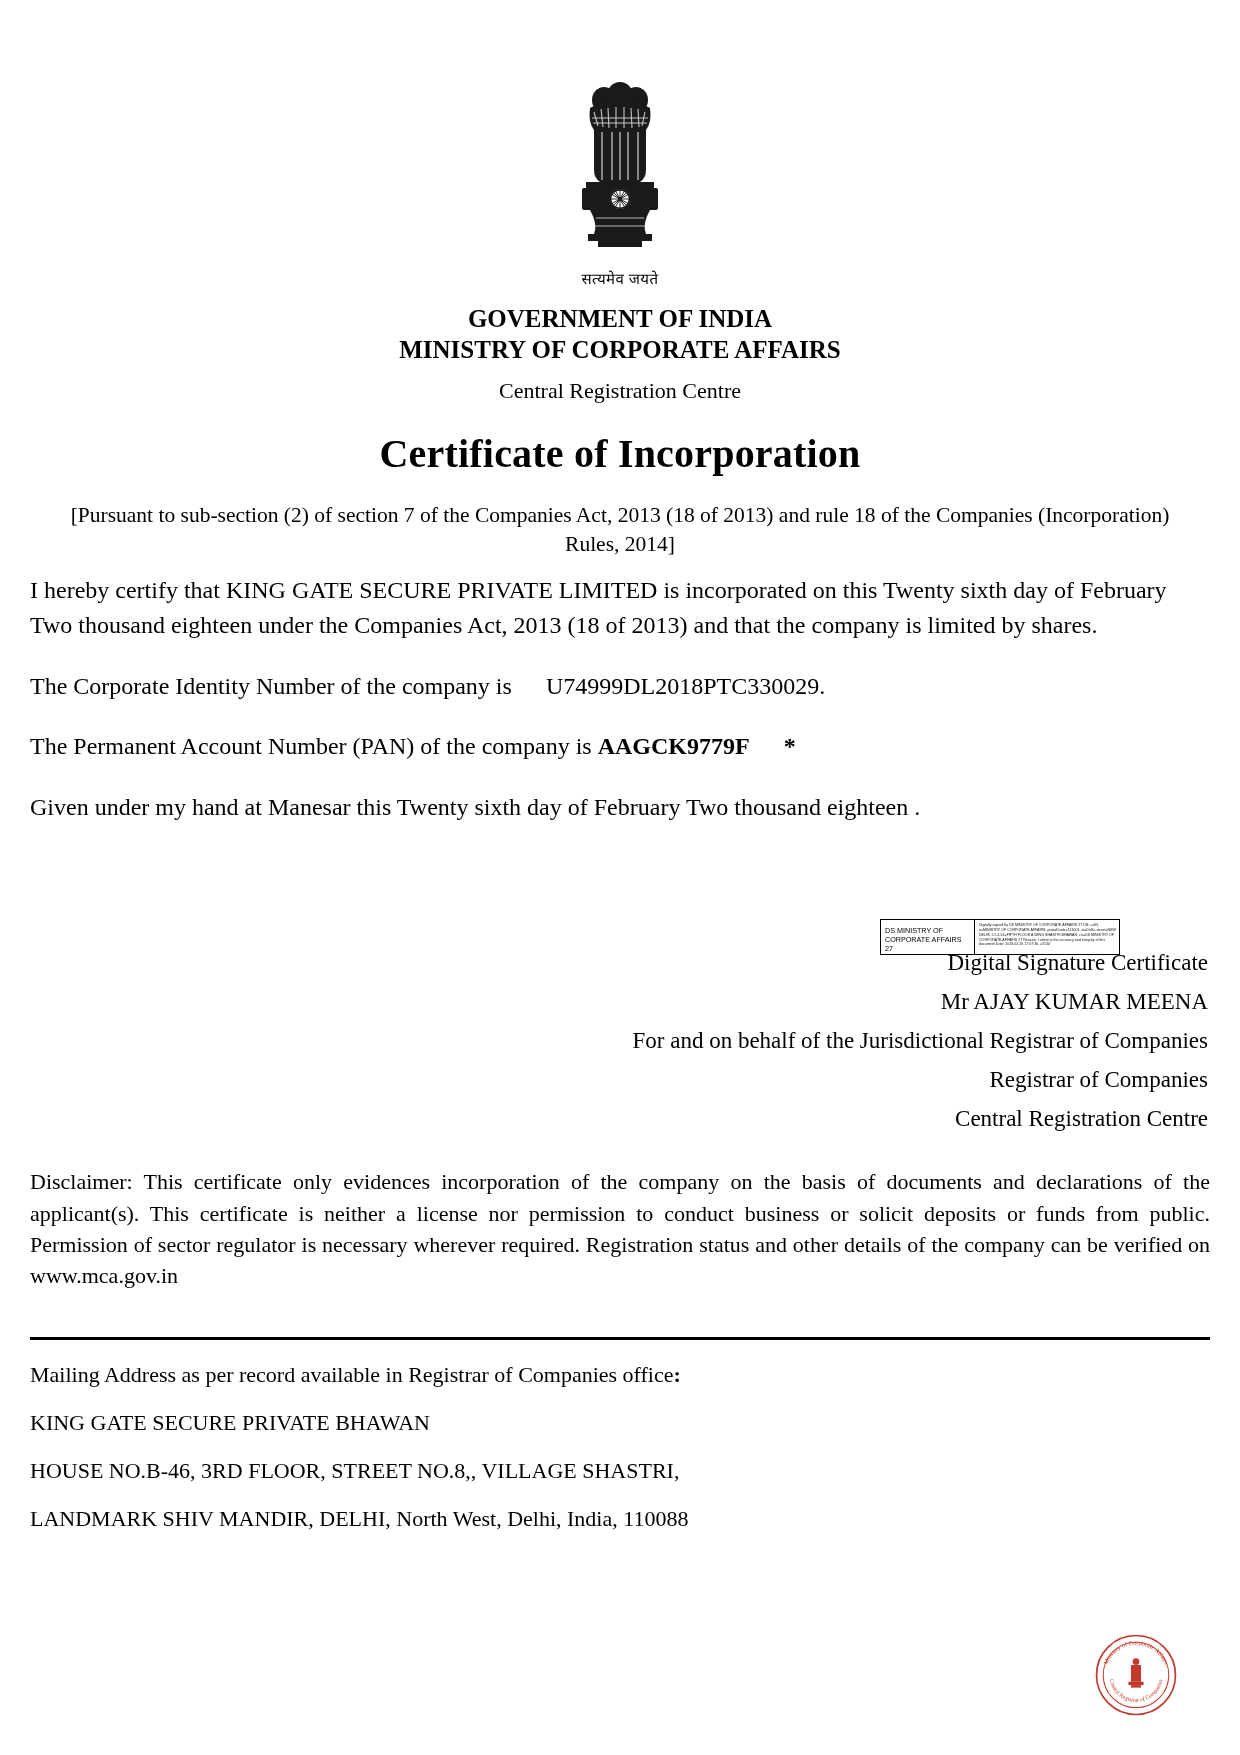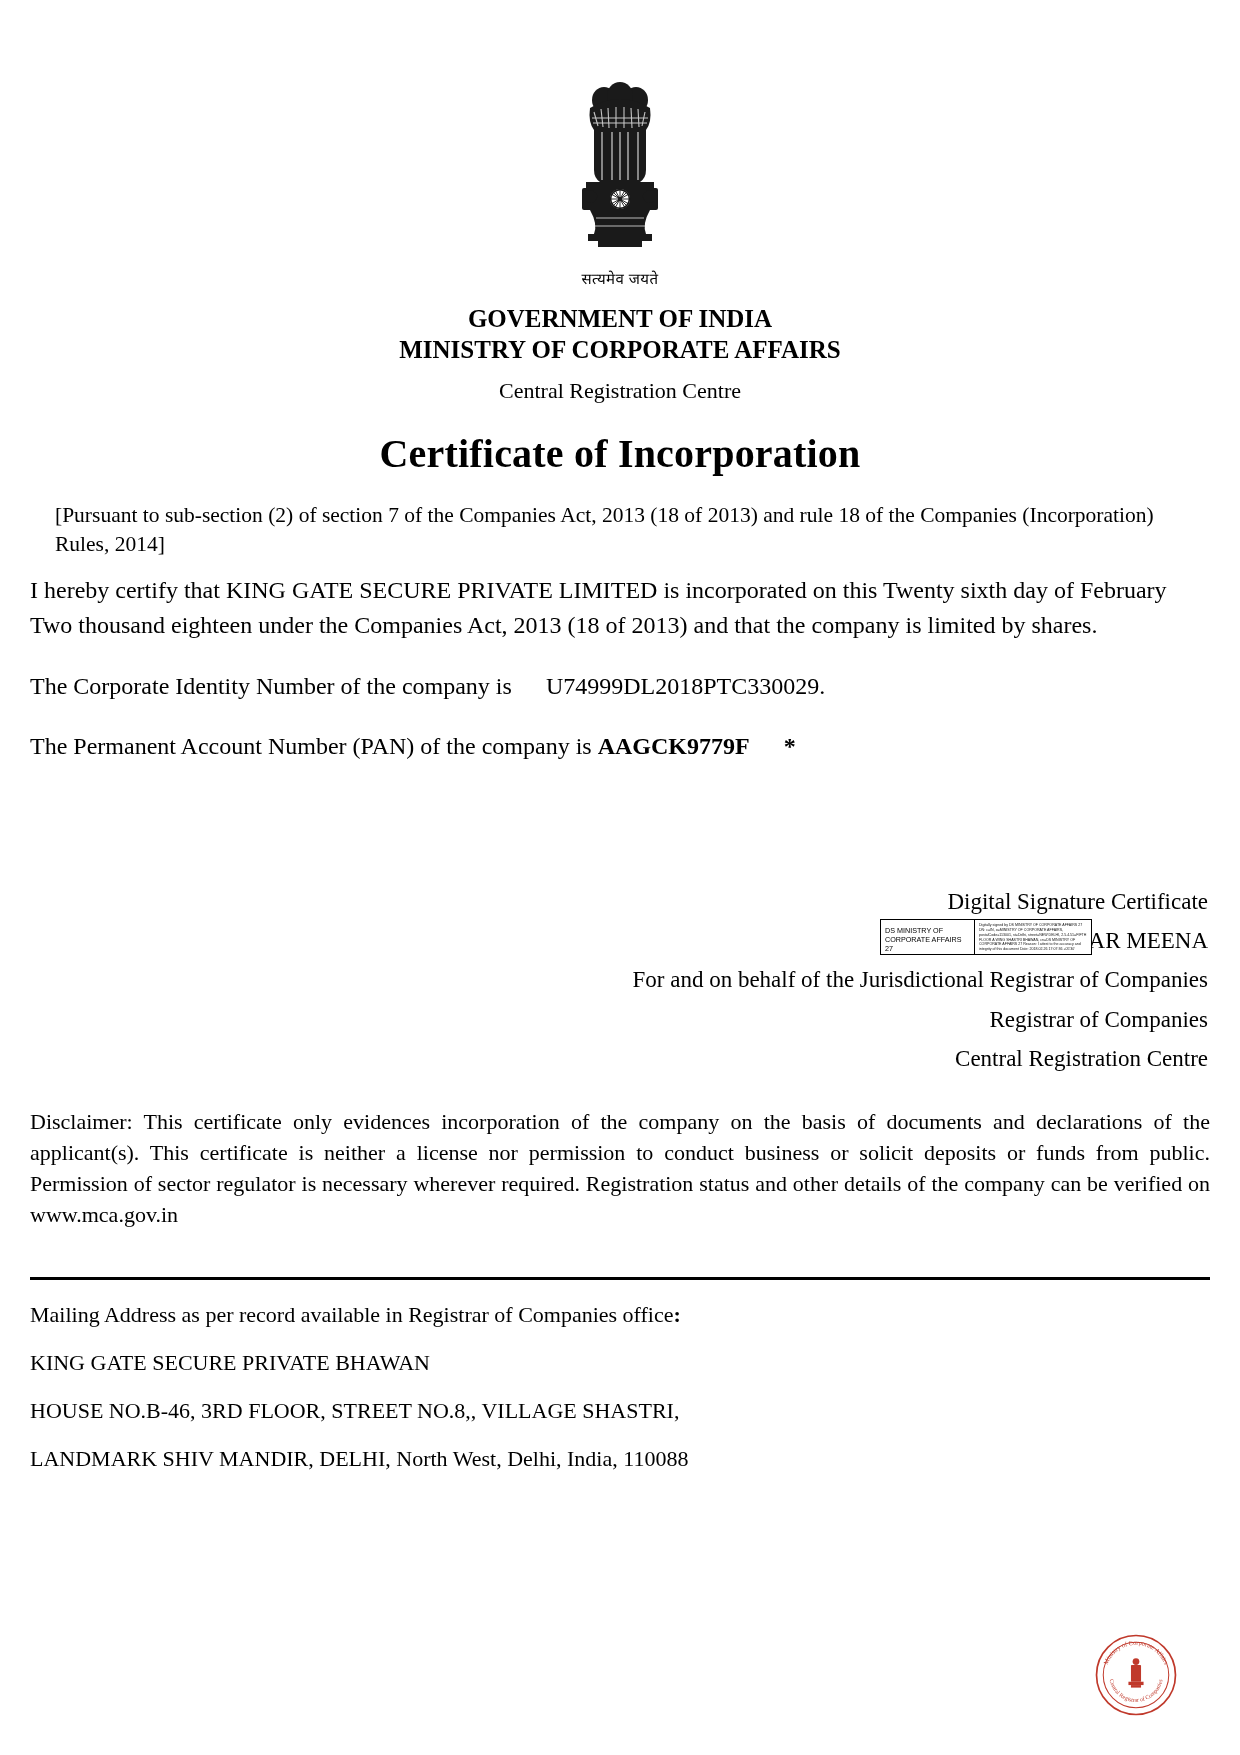"[Pursuant to sub-section (2) of" .pursuant { text-align: none -> center }
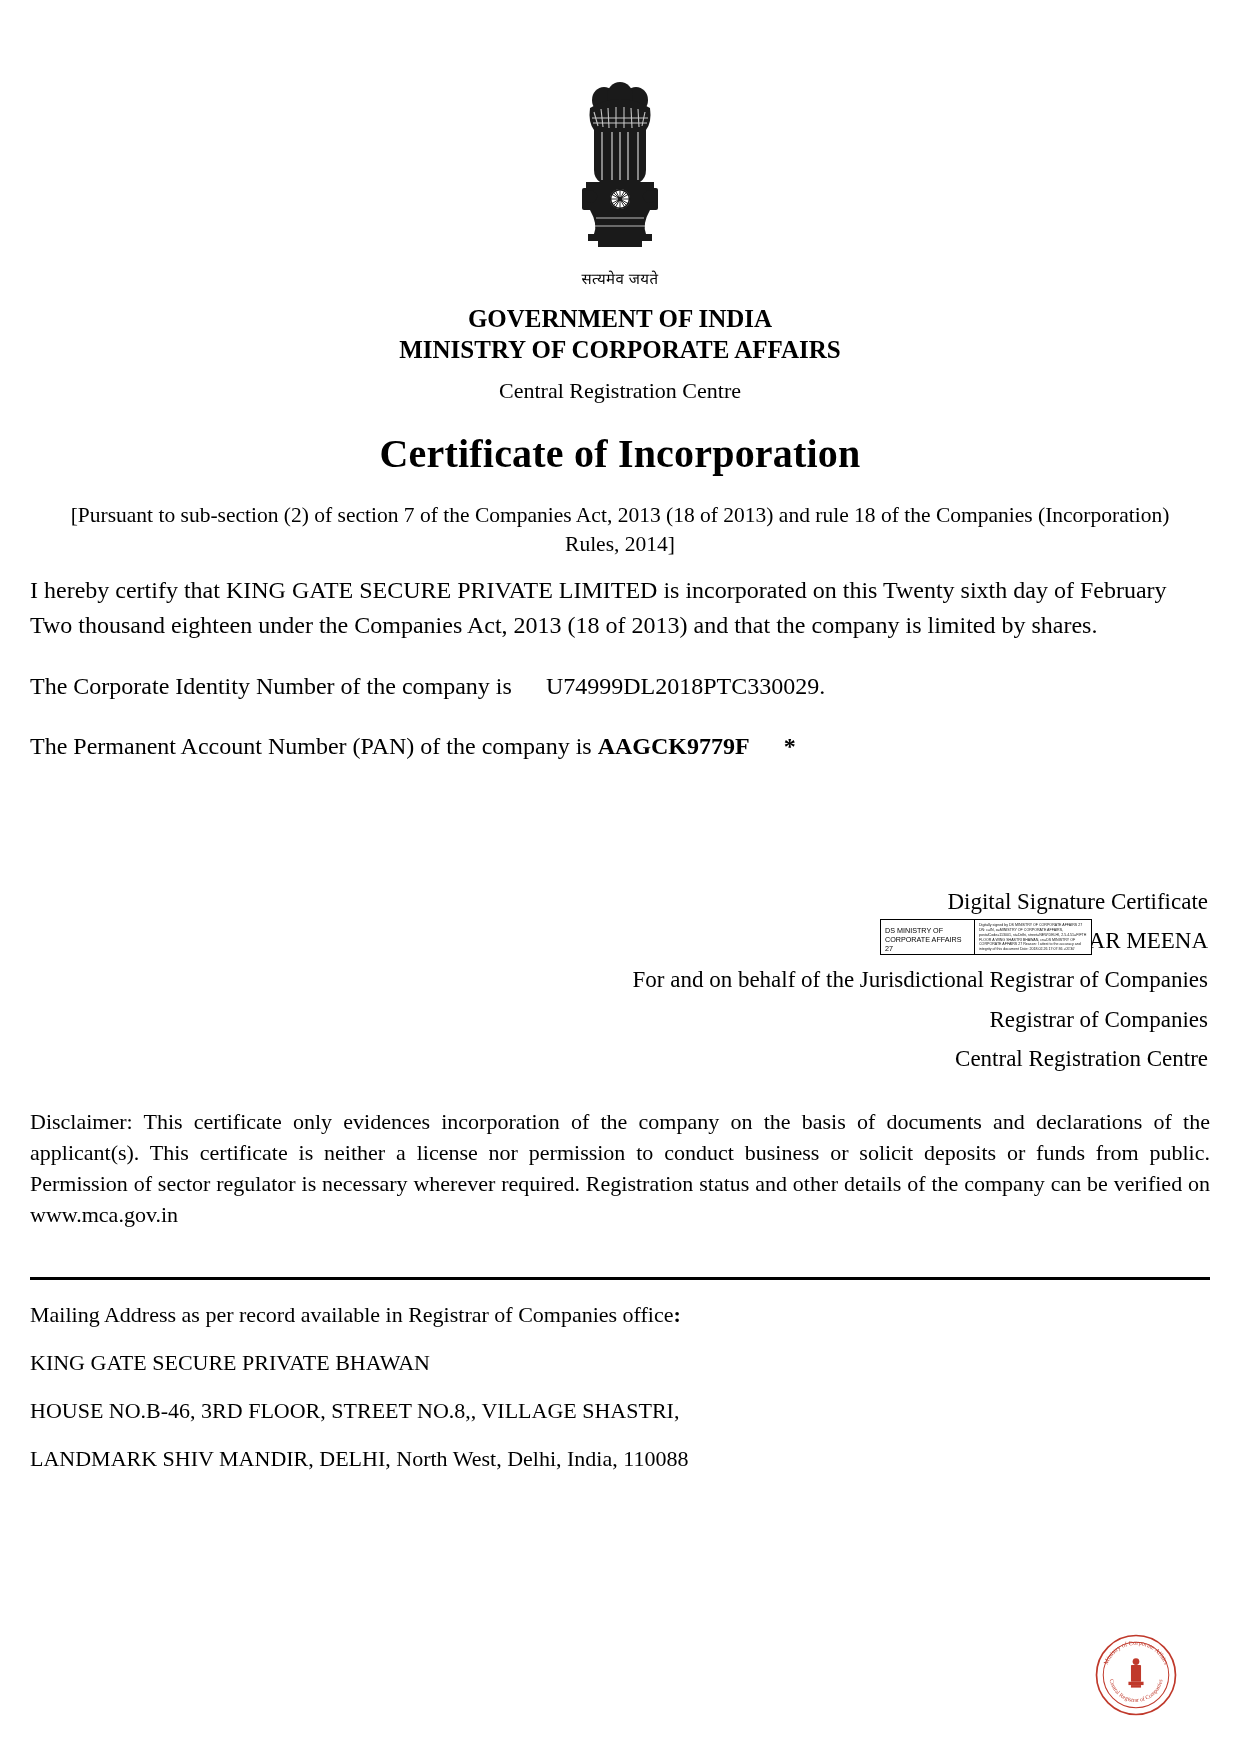"Given under my hand at" div.para { html: none -> <div>Given under my hand at Manesar this Twenty sixth day of February Two thousand eighteen .</div> }
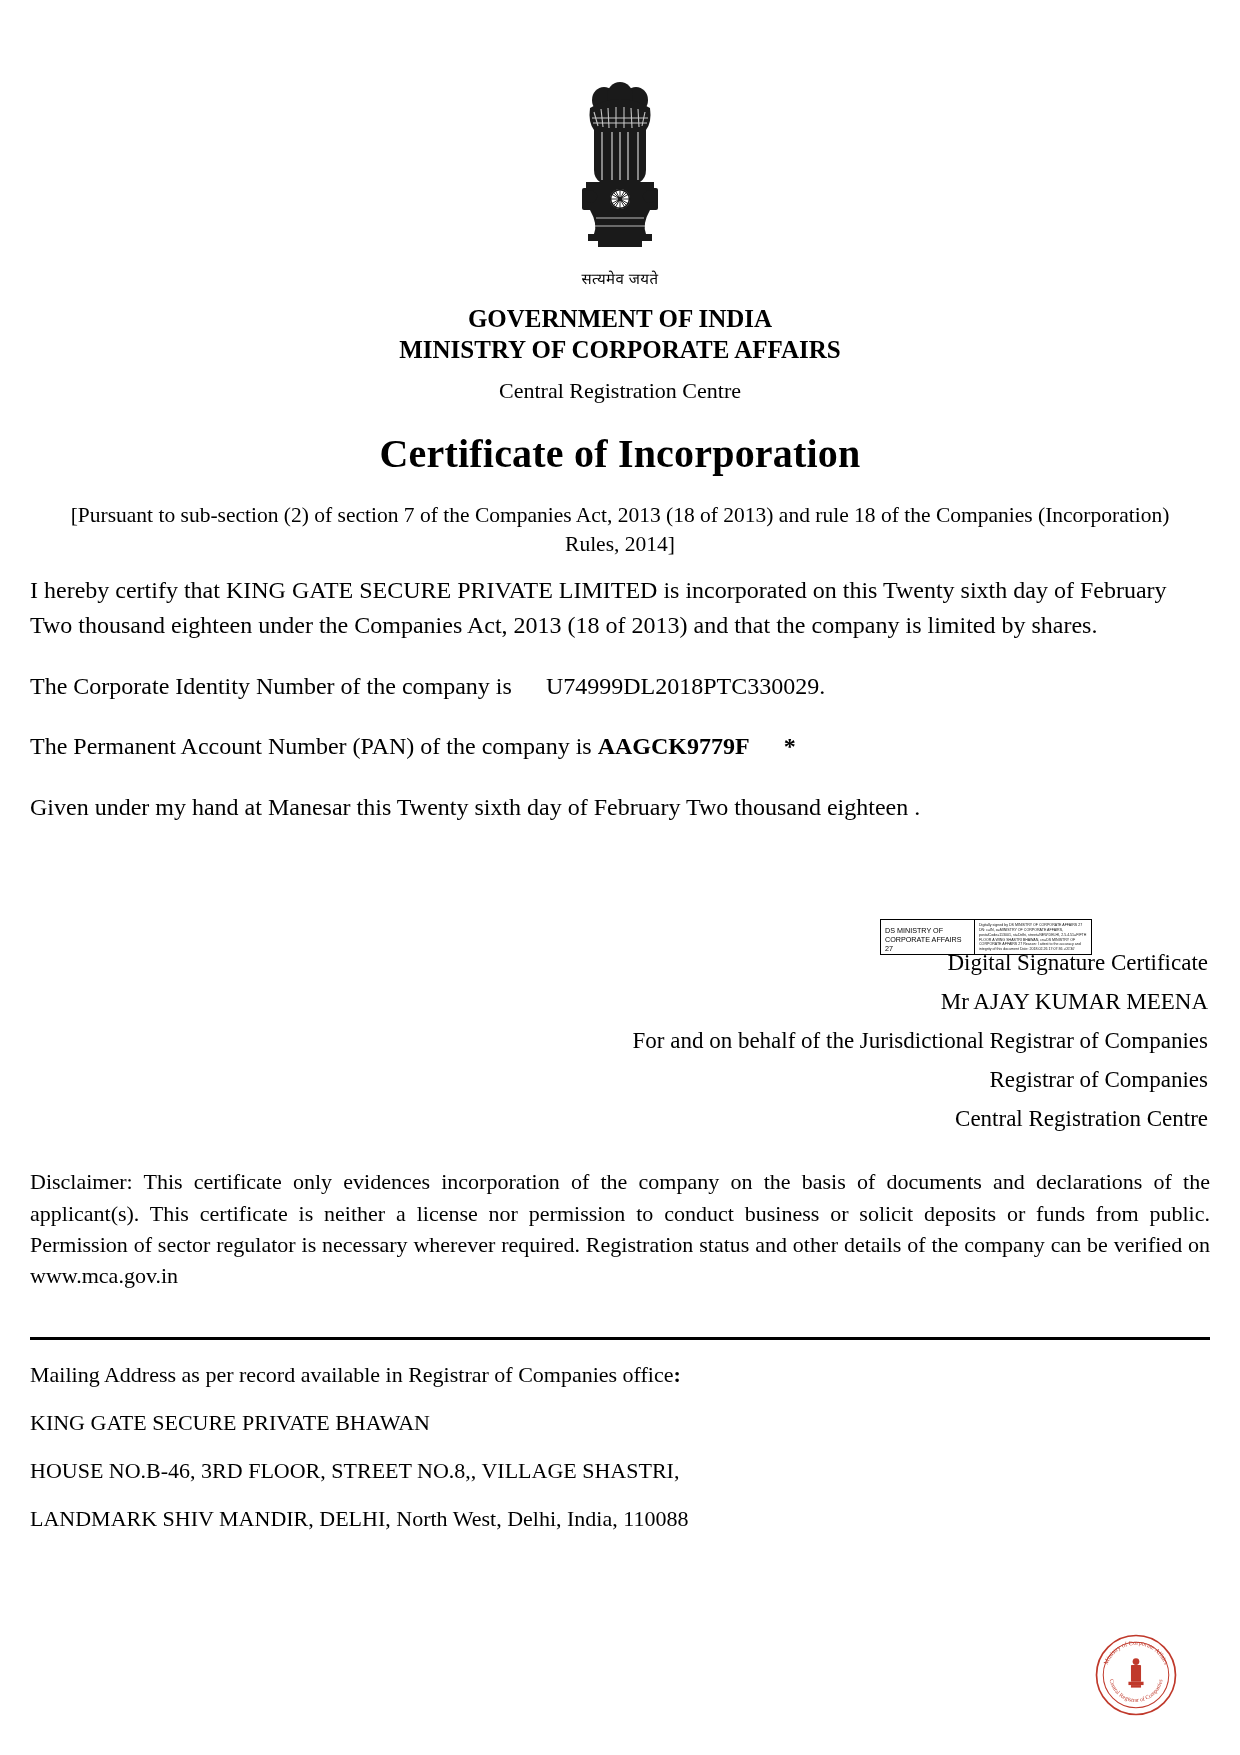"DS MINISTRY OF CORPORATE AFFAIRS" .ds-stamp { width: 212px -> 240px }
